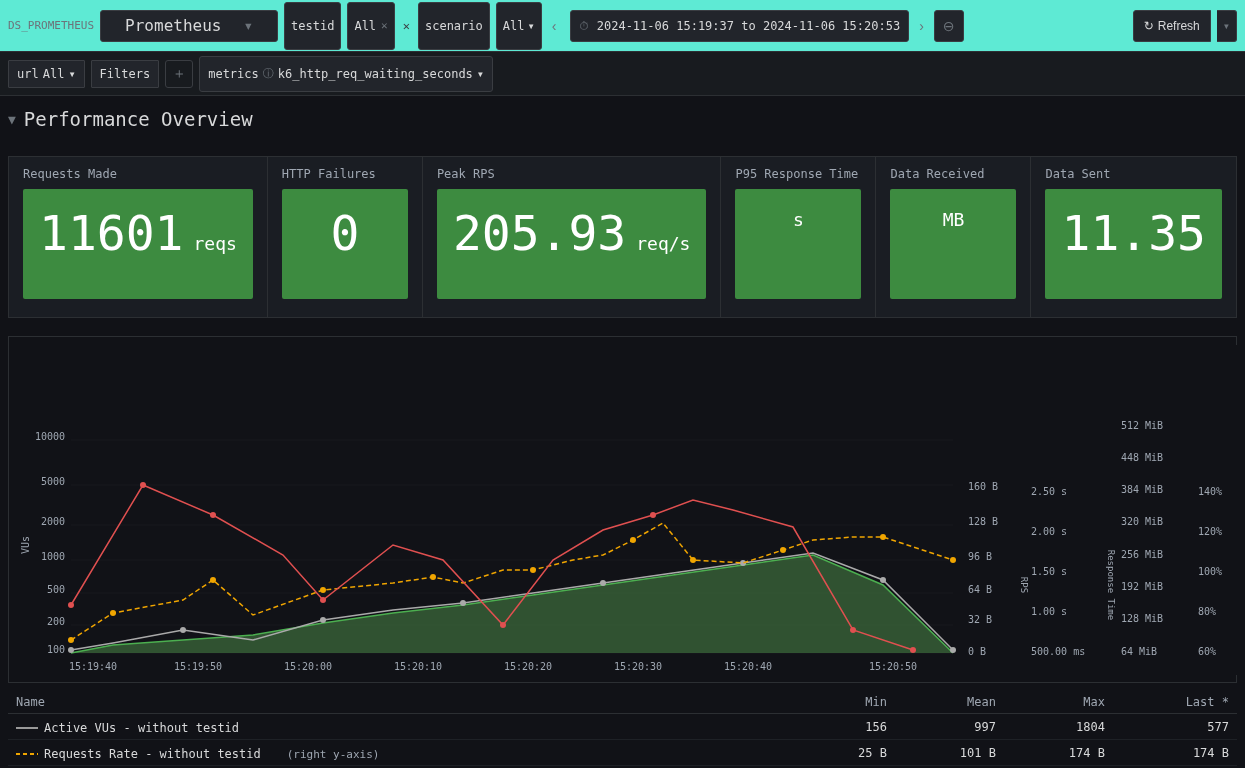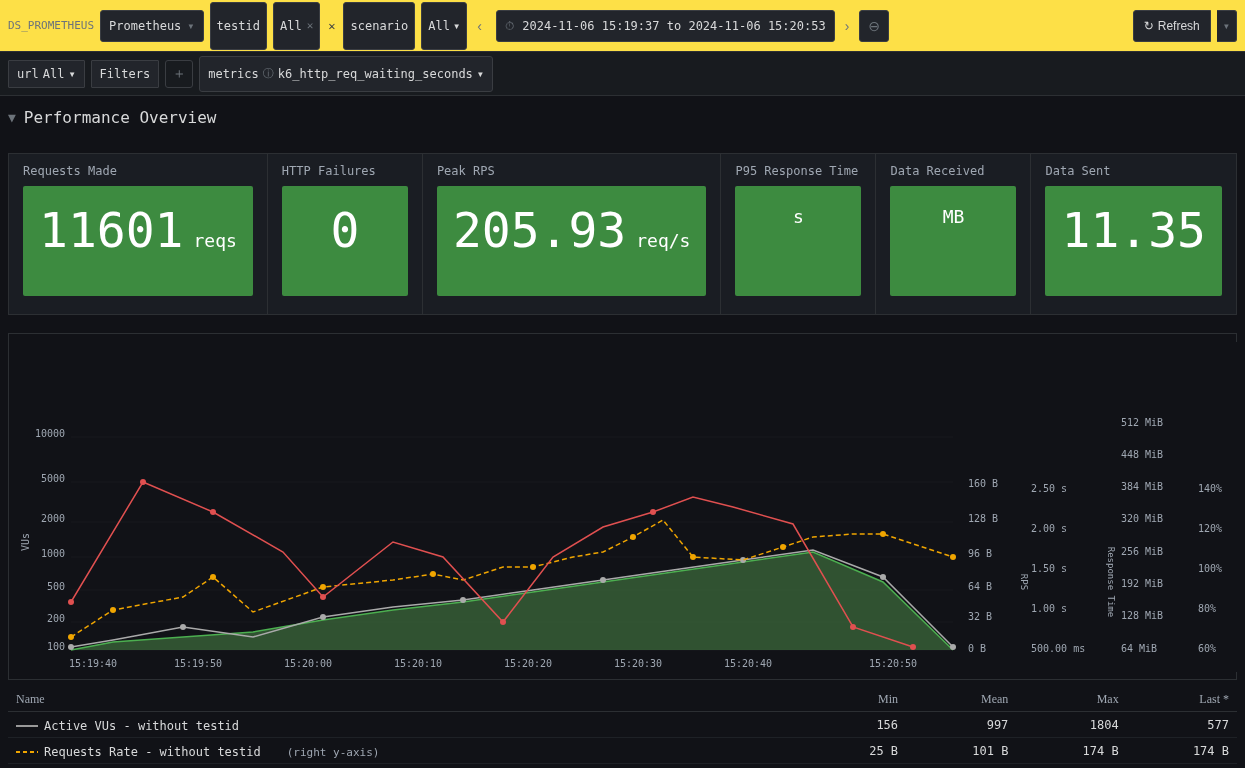"DS_PROMETHEUS" .top-bar { background: #fde047 -> #5eead4 }
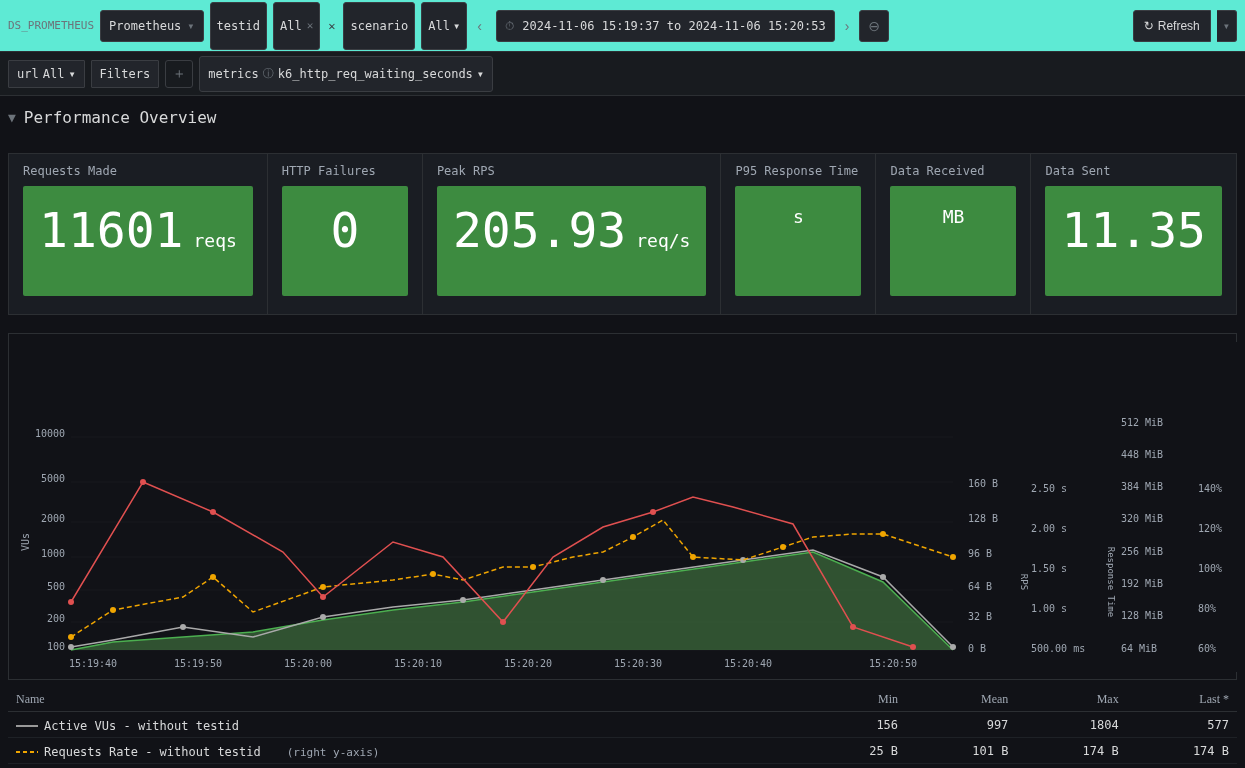"Prometheus" .dropdown-btn { font-size: 12px -> 16px; gap: 4px -> 20px; padding: 4px 8px -> 4px 24px }
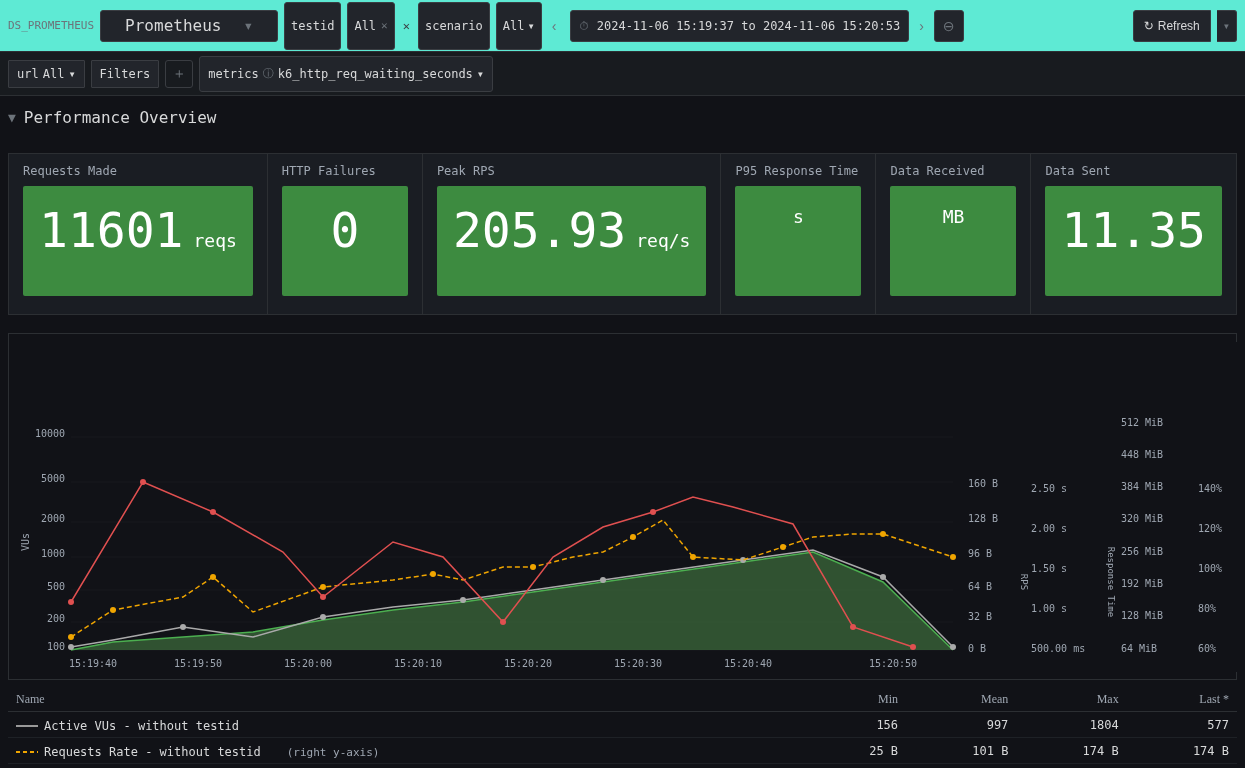"Performance Overview" .section-title { font-size: 16px -> 19px }
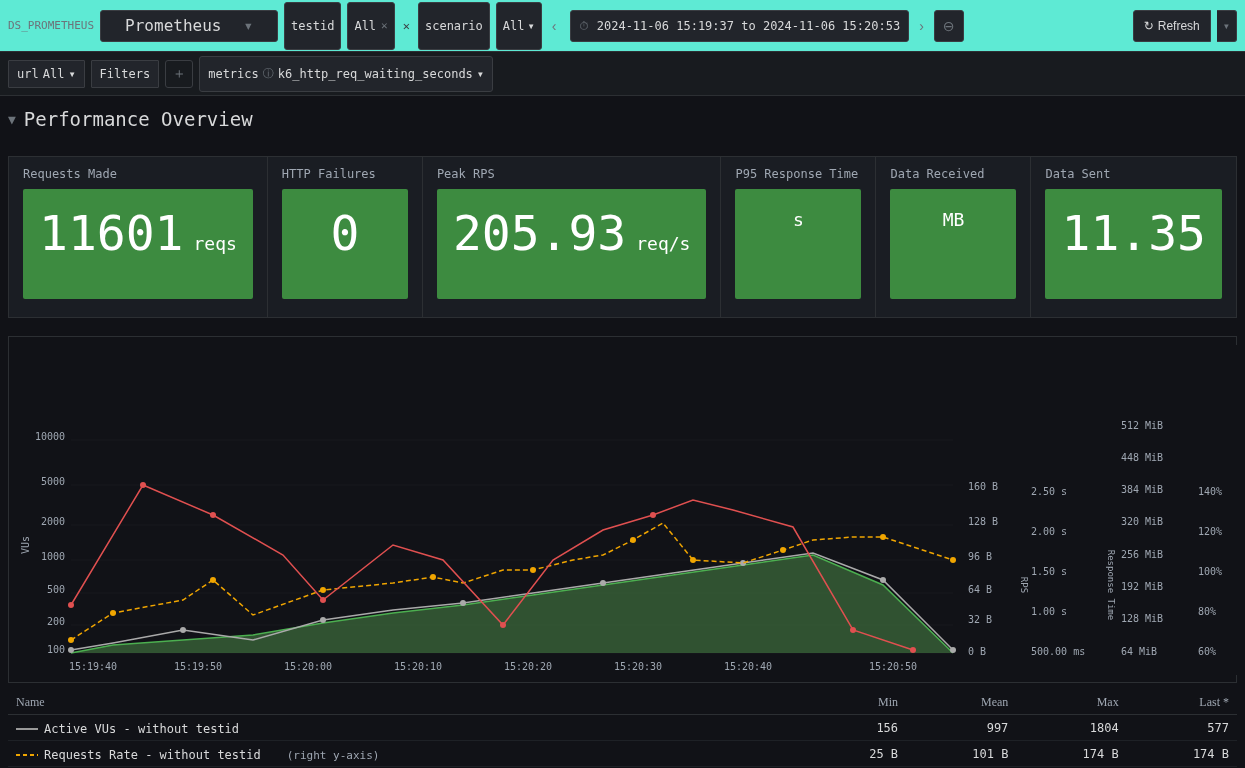"Name" .legend-table th { font-family: Liberation Serif, serif -> none }
